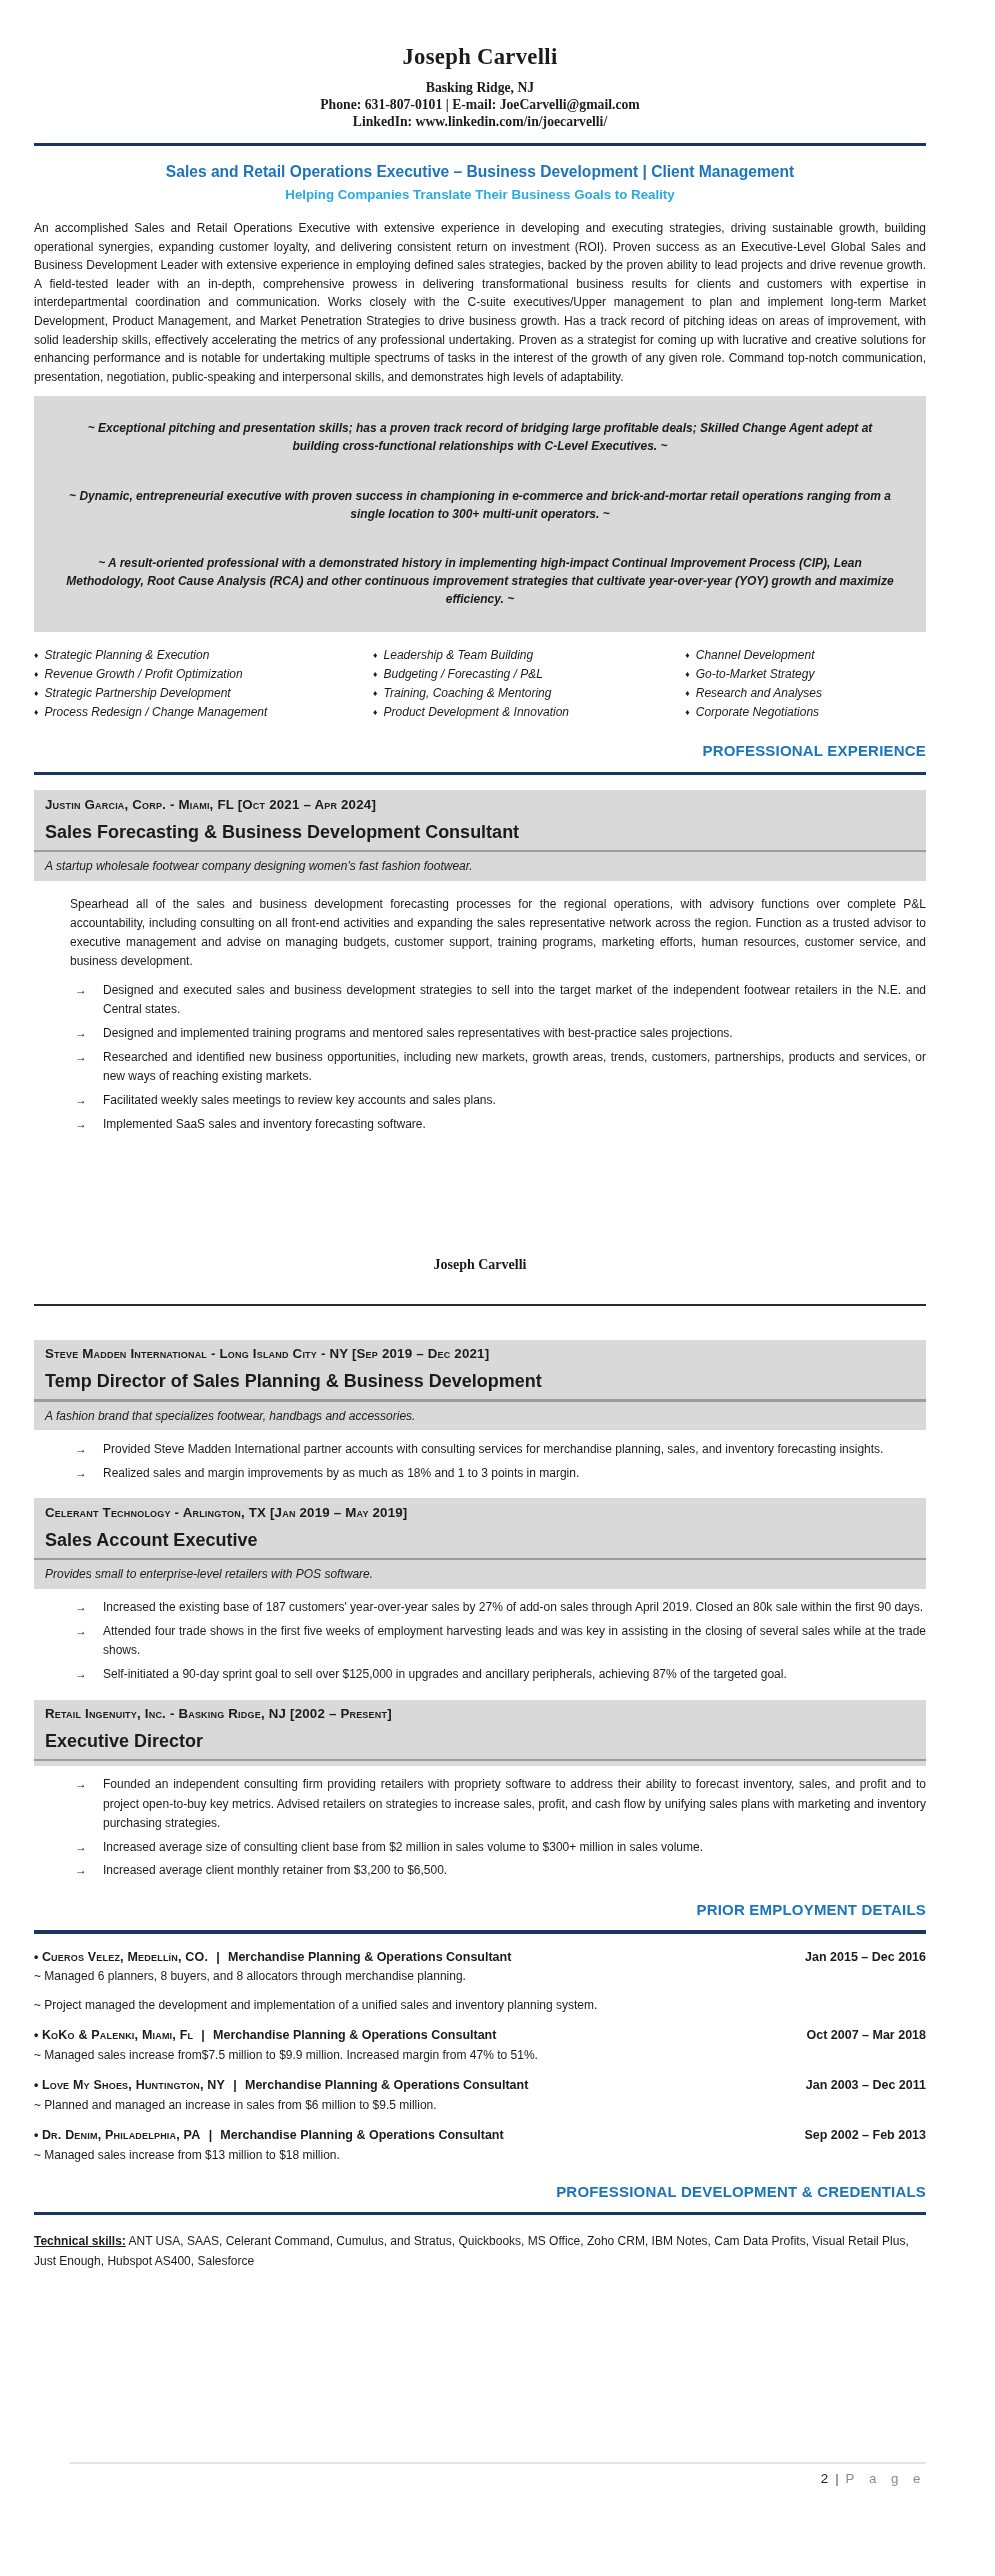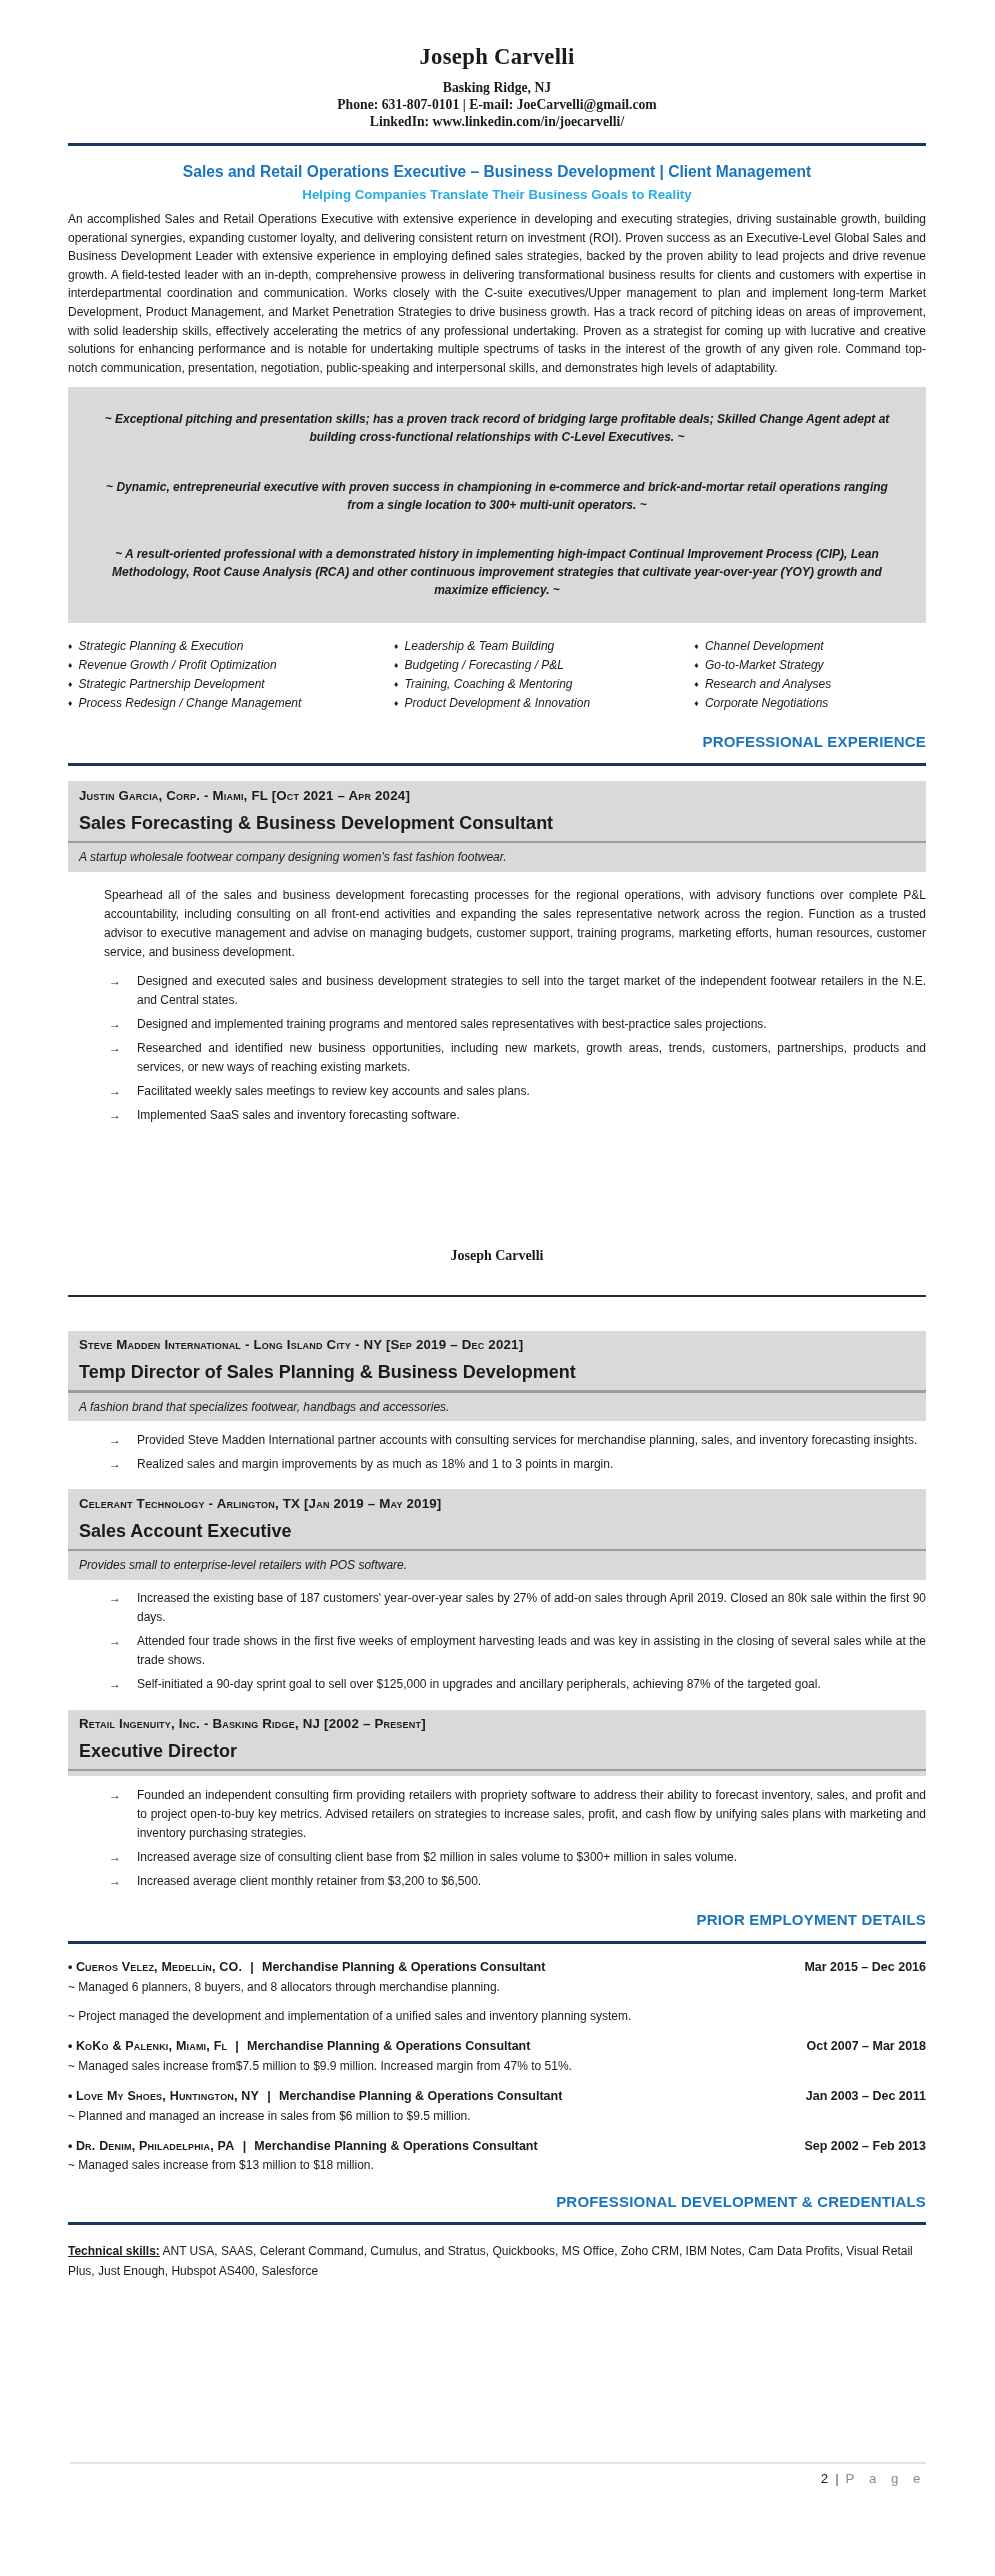"Joseph Carvelli" .inner { padding: 44px 70px 0 68px -> 44px 70px 0 34px }
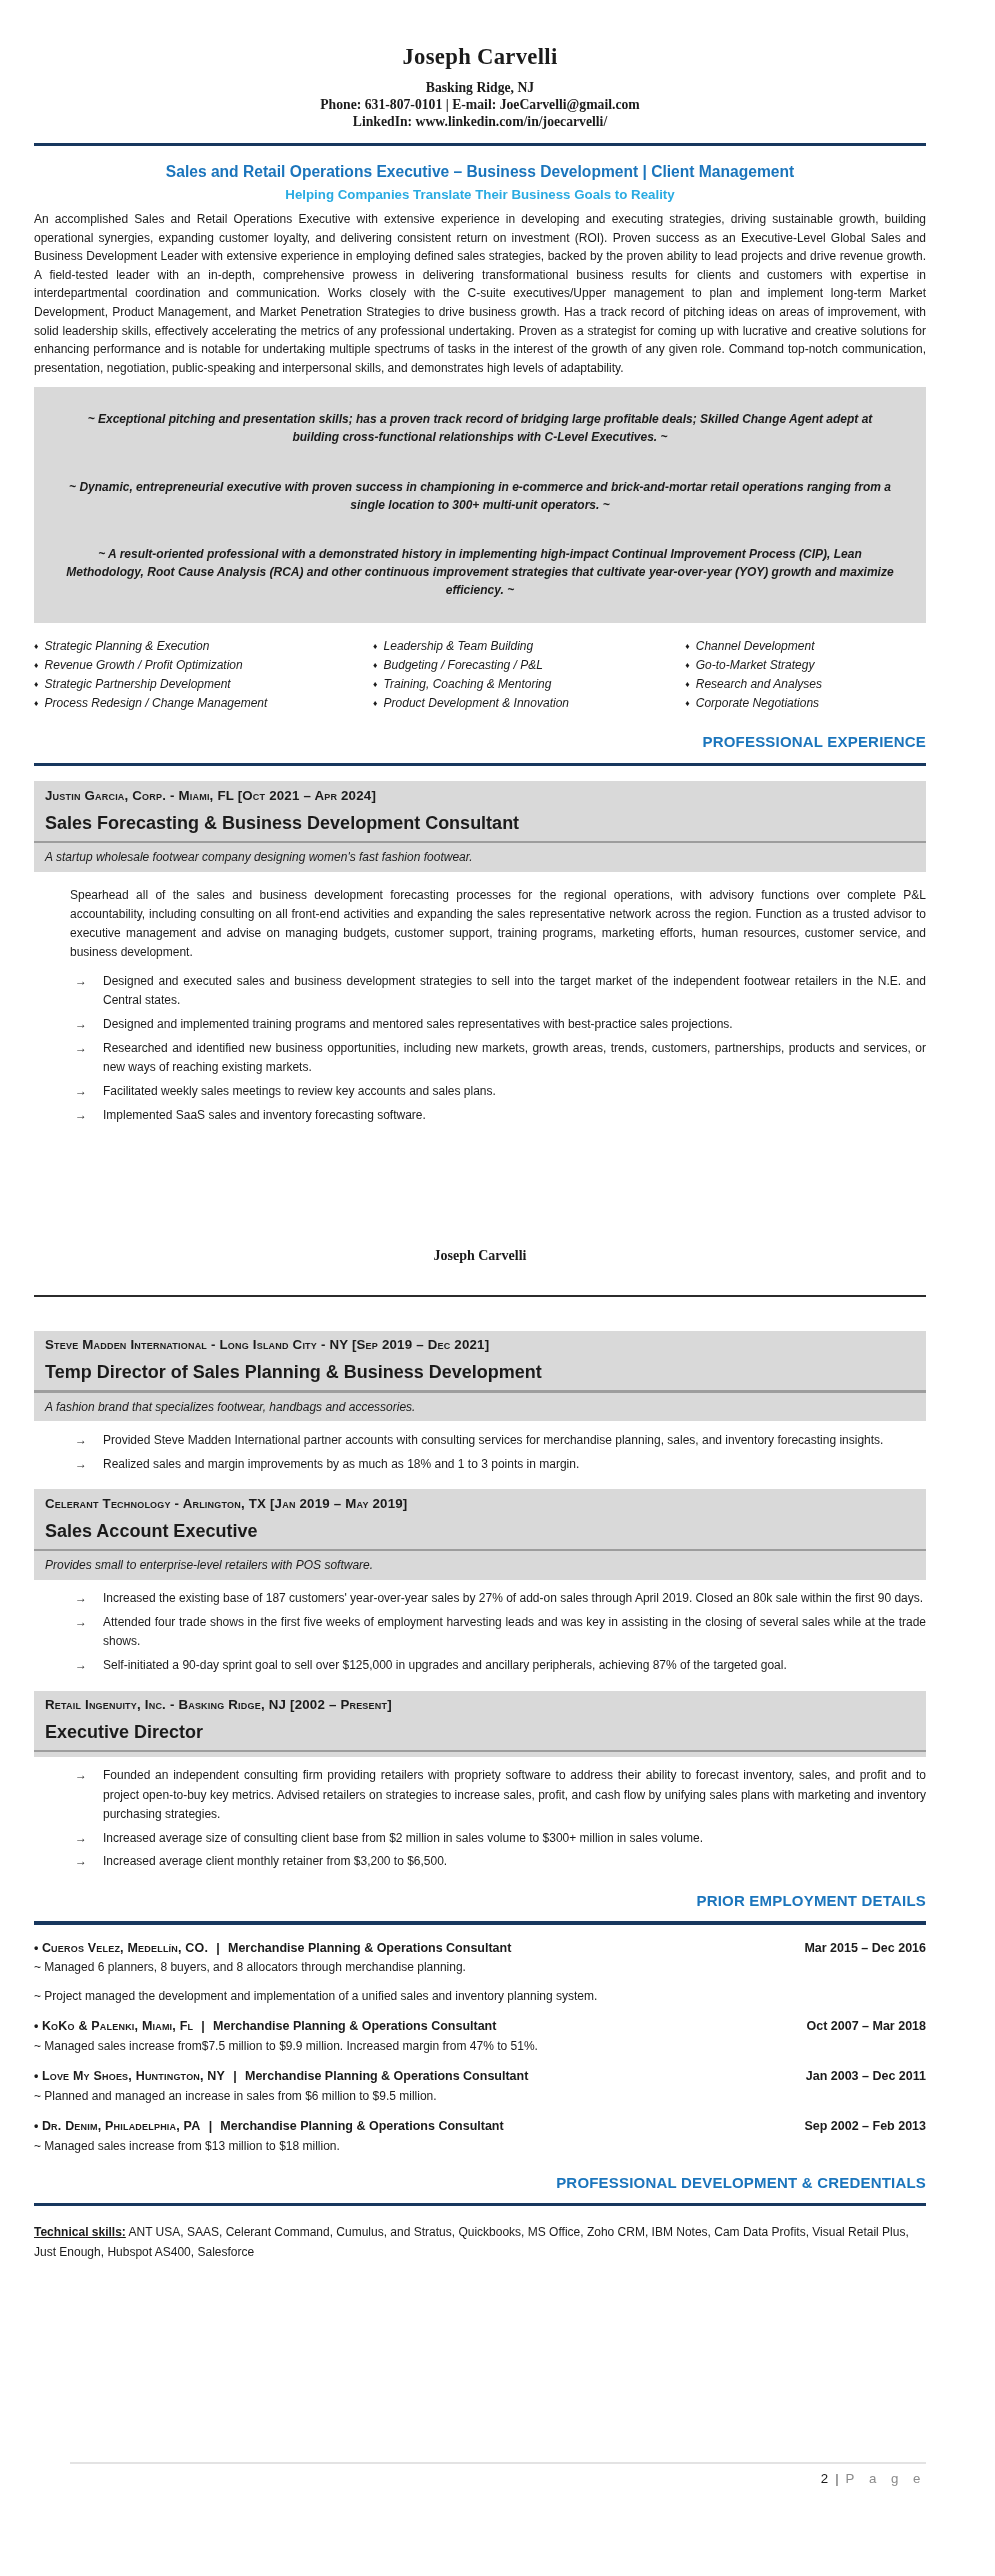"An accomplished Sales and Retail" .summary { margin: 8px 0 0 -> 17px 0 0 }
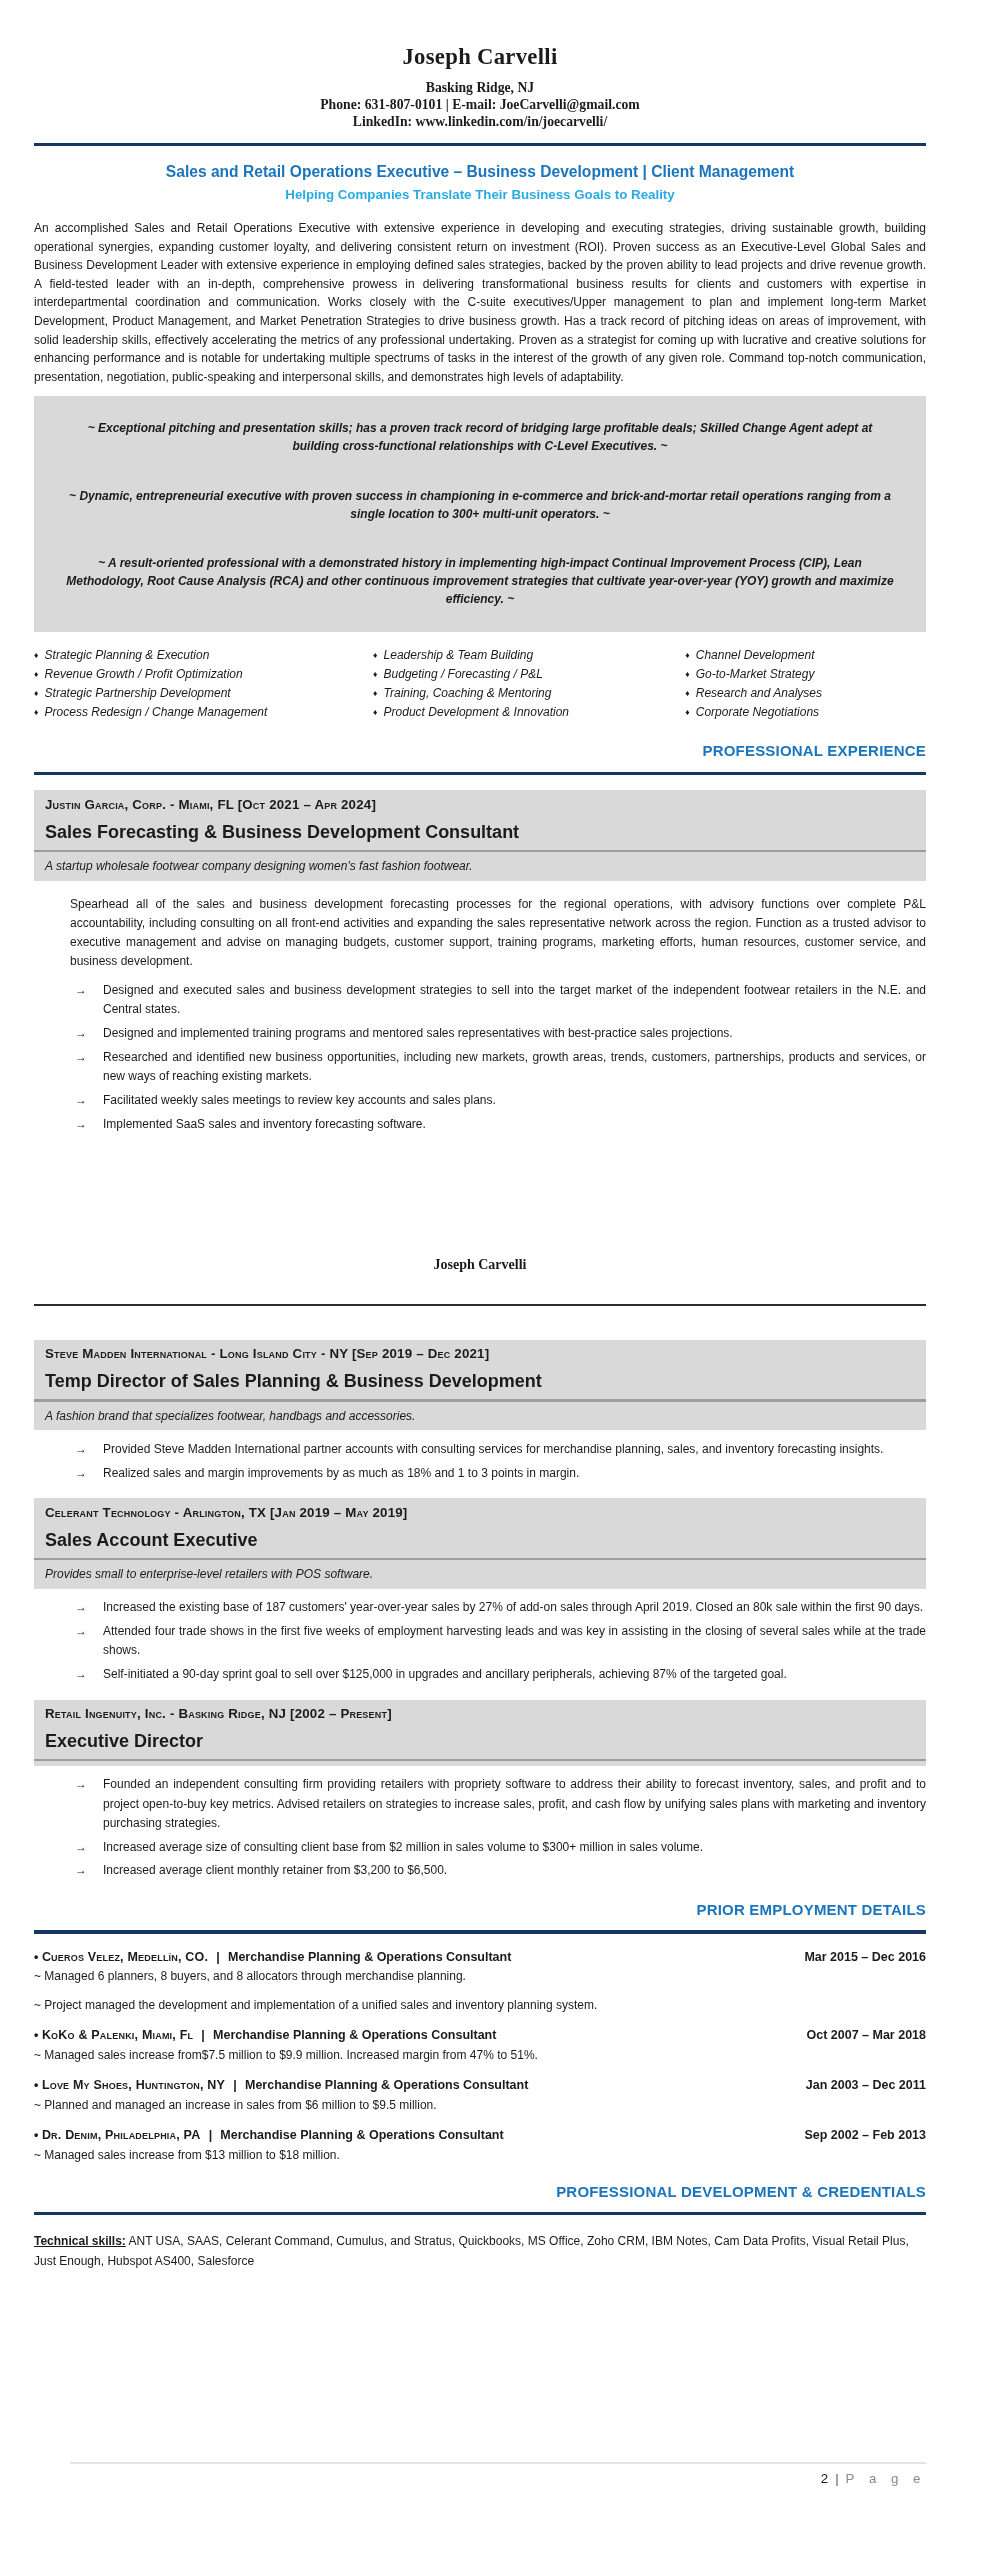"Mar 2015 – Dec 2016" div.prior-dates { text: Mar -> Jan }
